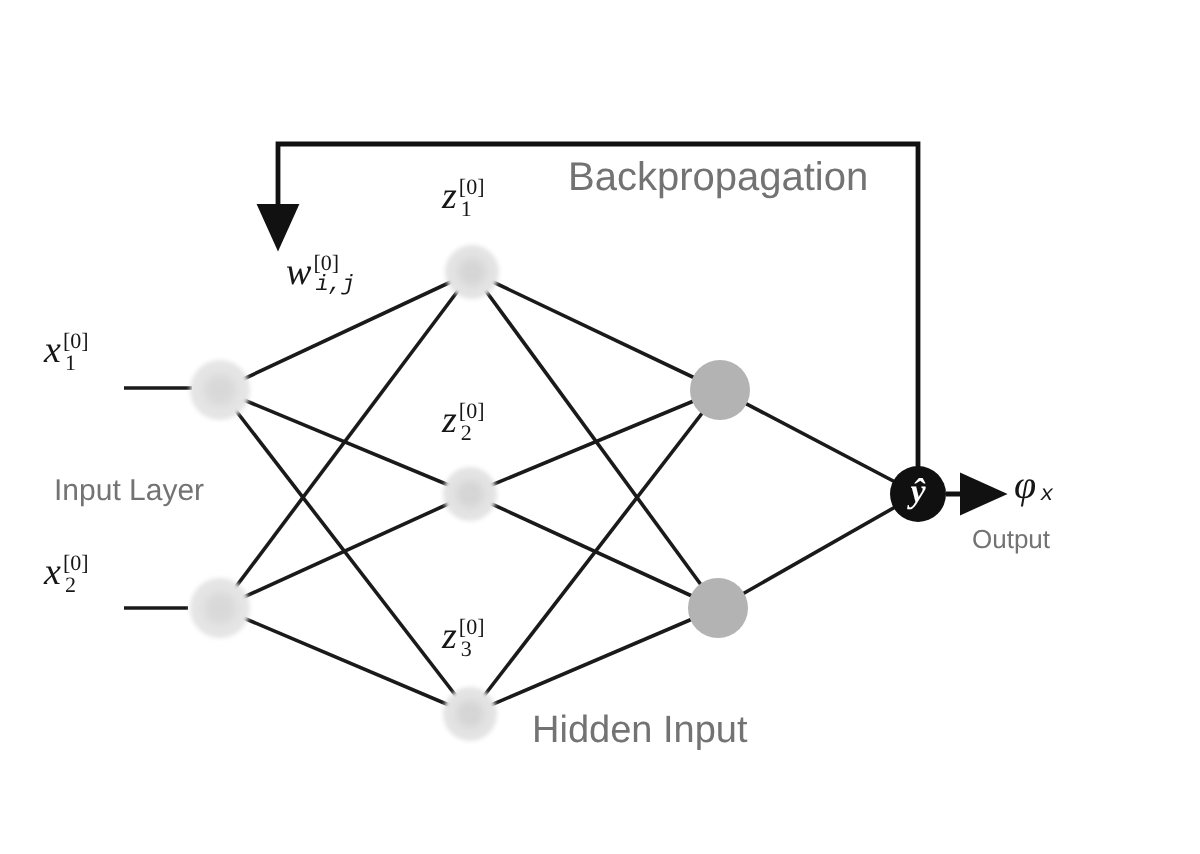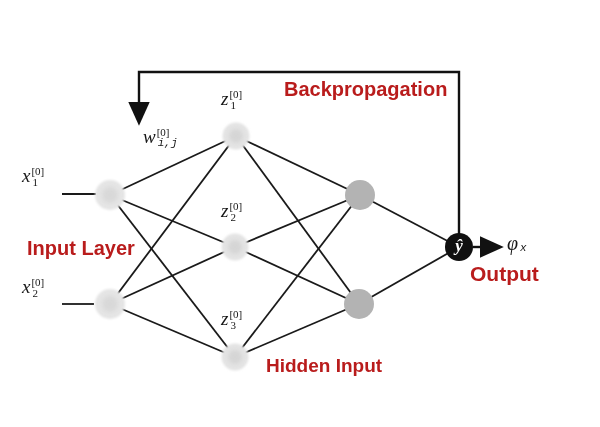"Backpropagation" .layer-label { color: #b91c1c -> #737373; font-weight: 700 -> 400 }
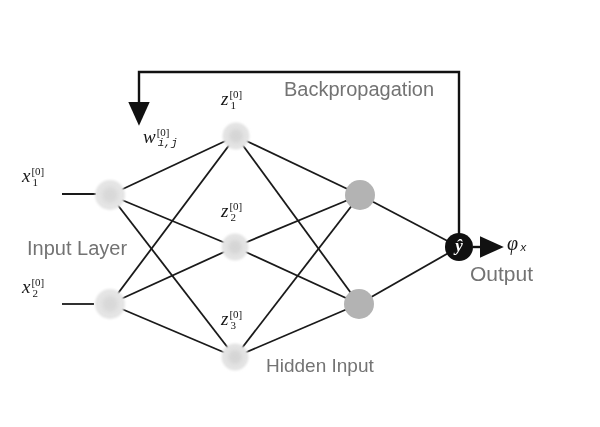"Input Layer" #lbl-input-layer { font-size: 20px -> 15px }
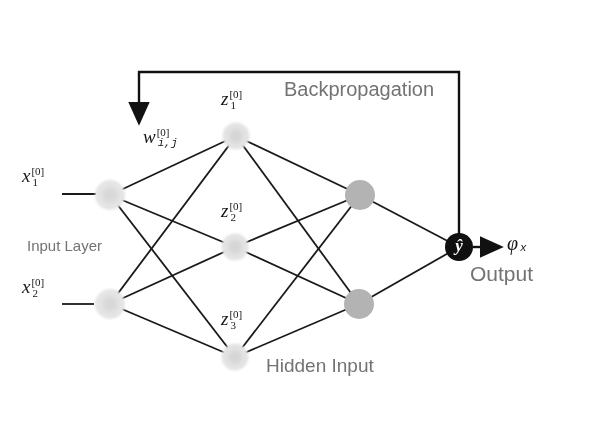"Output" #lbl-output { font-size: 21px -> 13px; left: 470px -> 486px }
